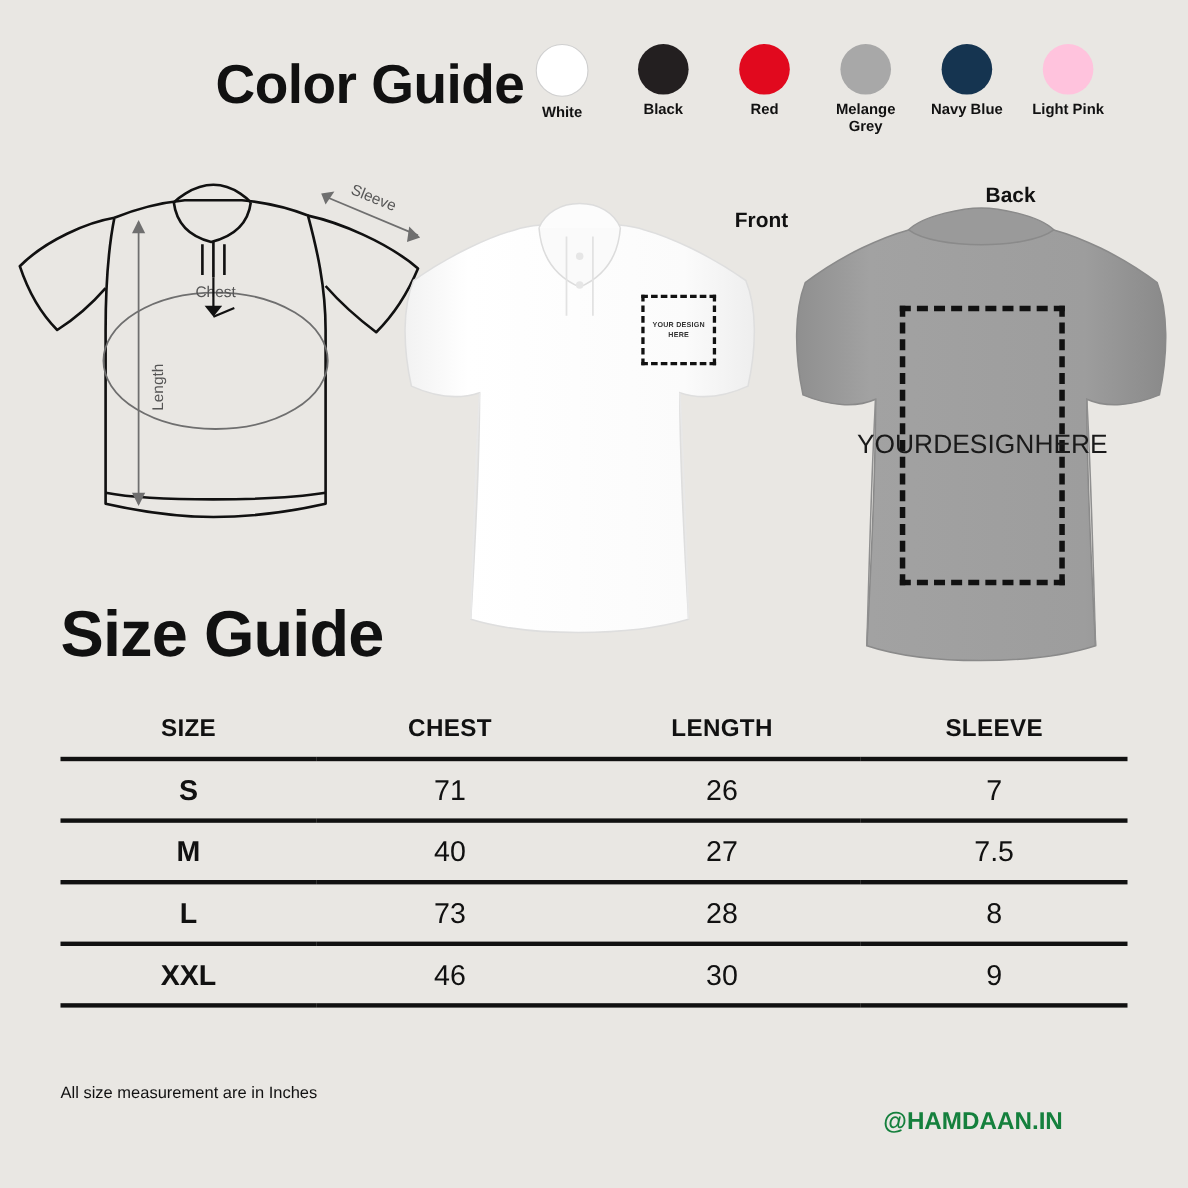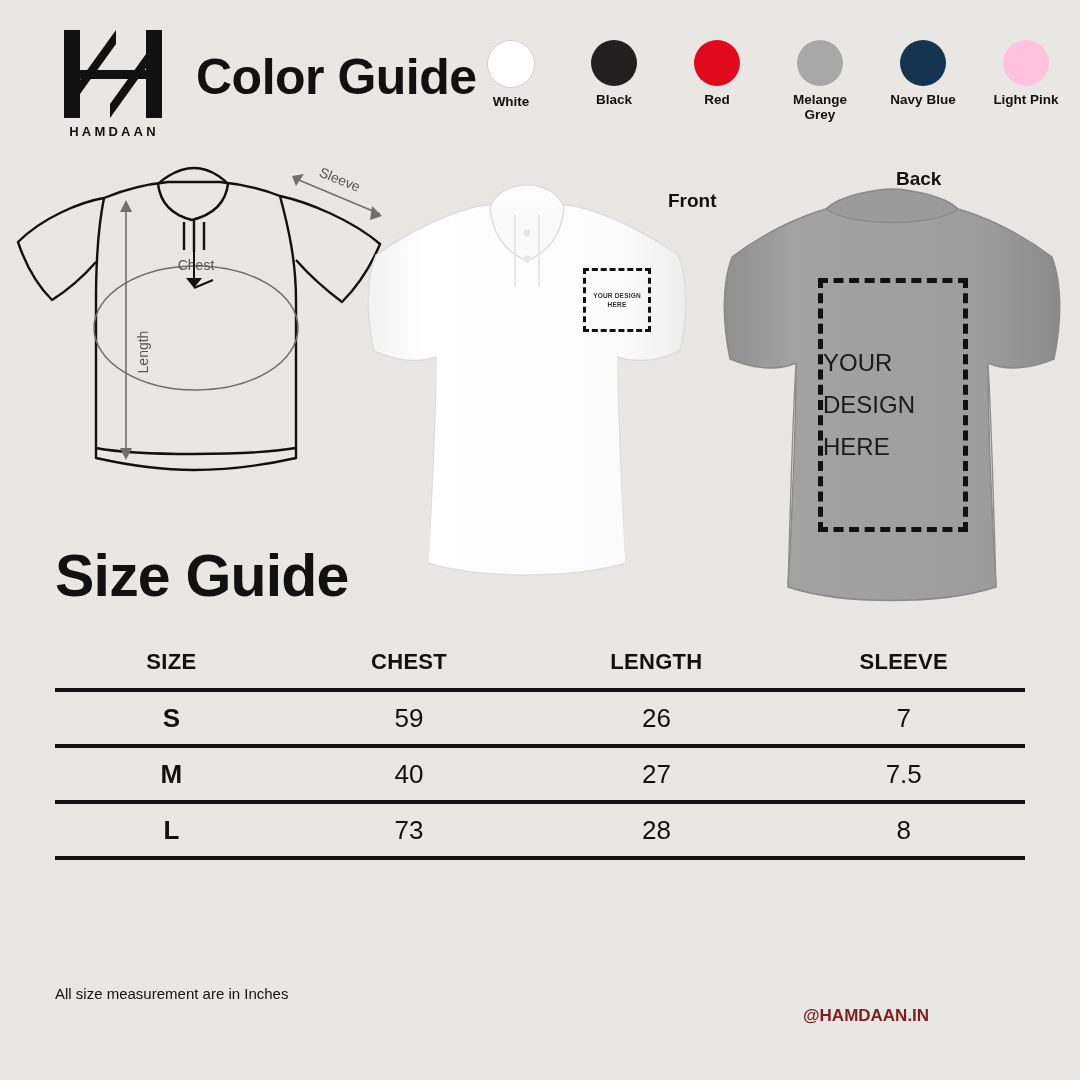"White" .swatches { gap: 37px -> 26px }
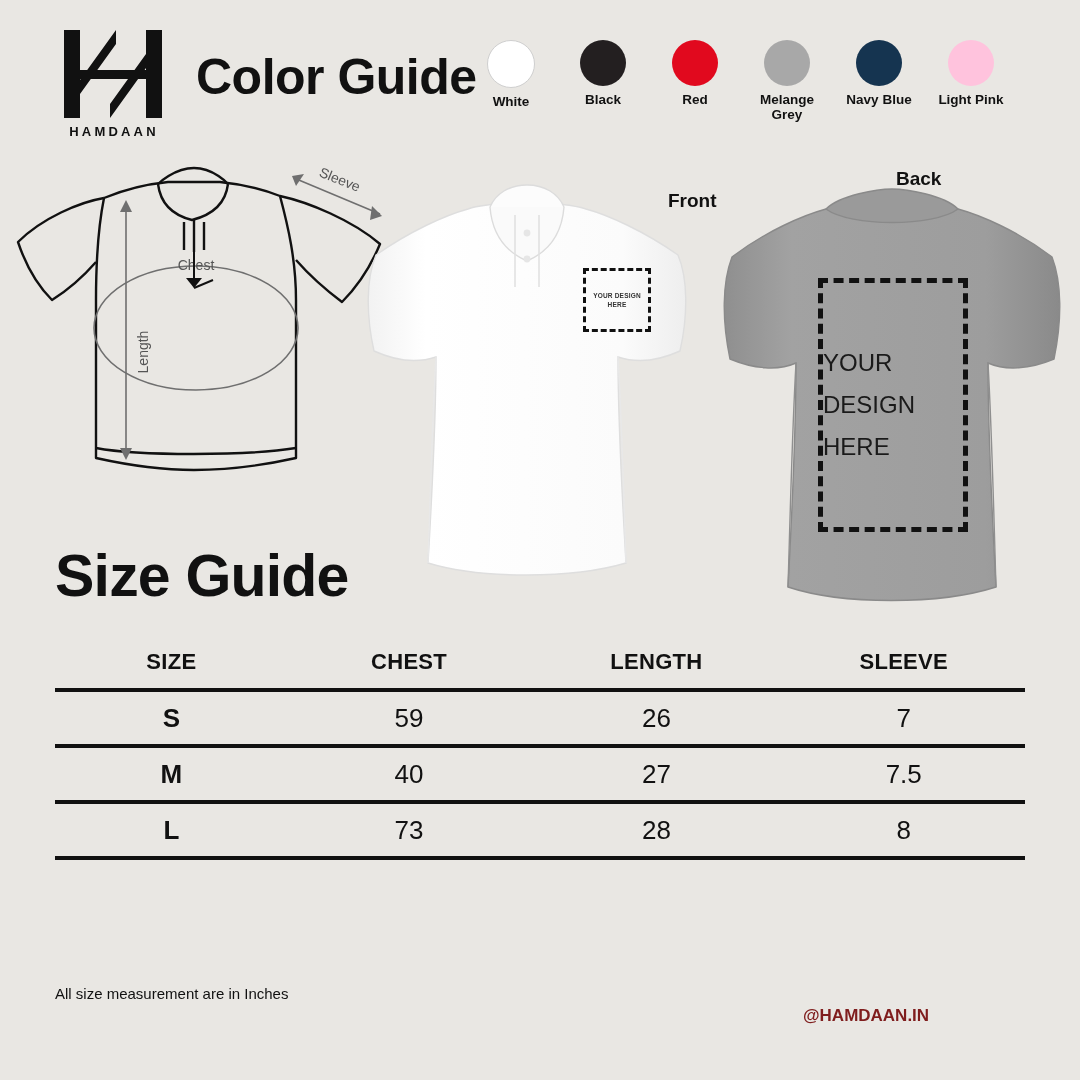"HAMDAAN" div.logo { html: <div> <div> <svg> <path></path> <path></path> <rect></rect> </svg> </div> <div>HAMDAAN</div> </div> -> none }
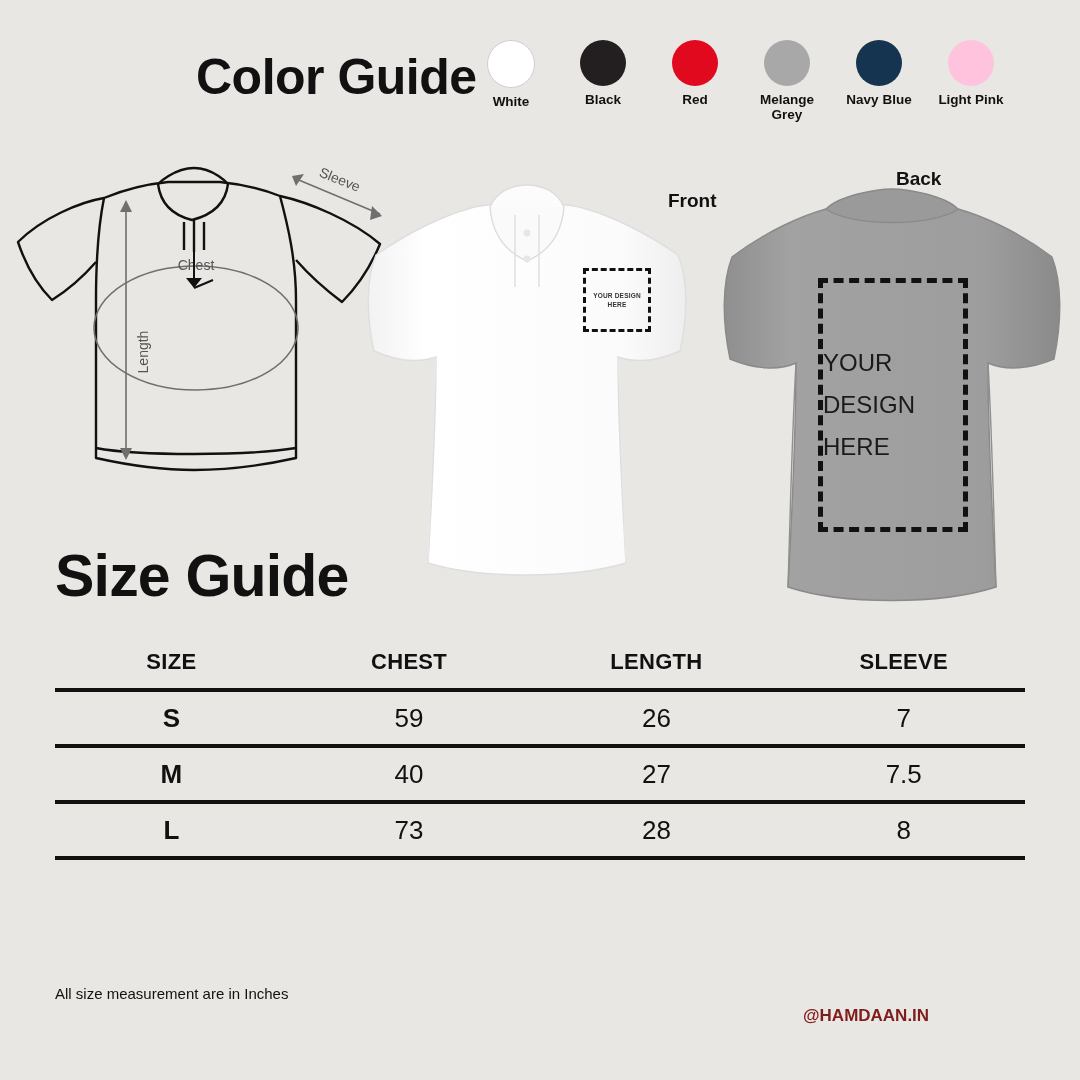"YOUR" .design-box-back { align-items: flex-start -> center; flex-direction: column -> row }
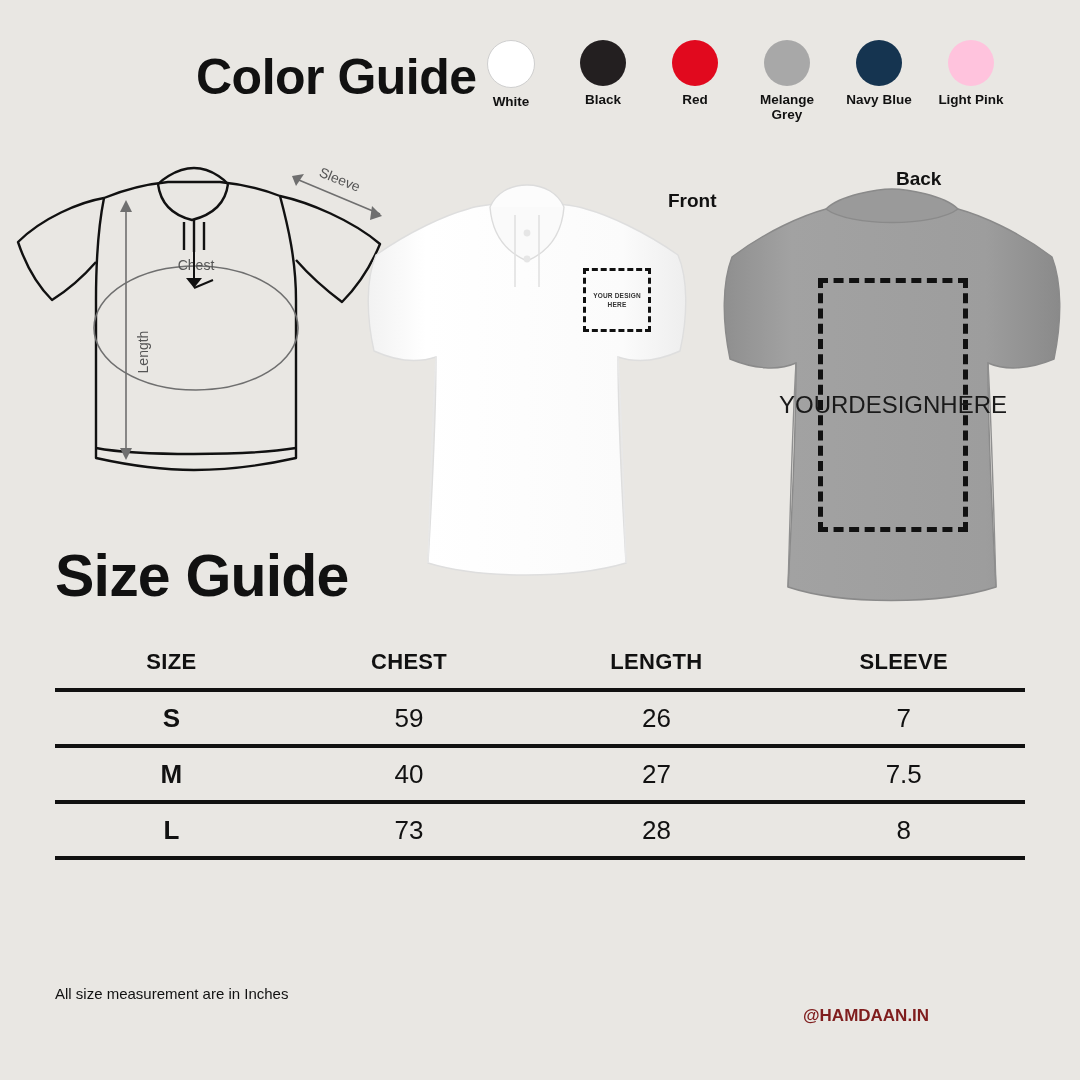"59" td.val { text: 59 -> 71 }
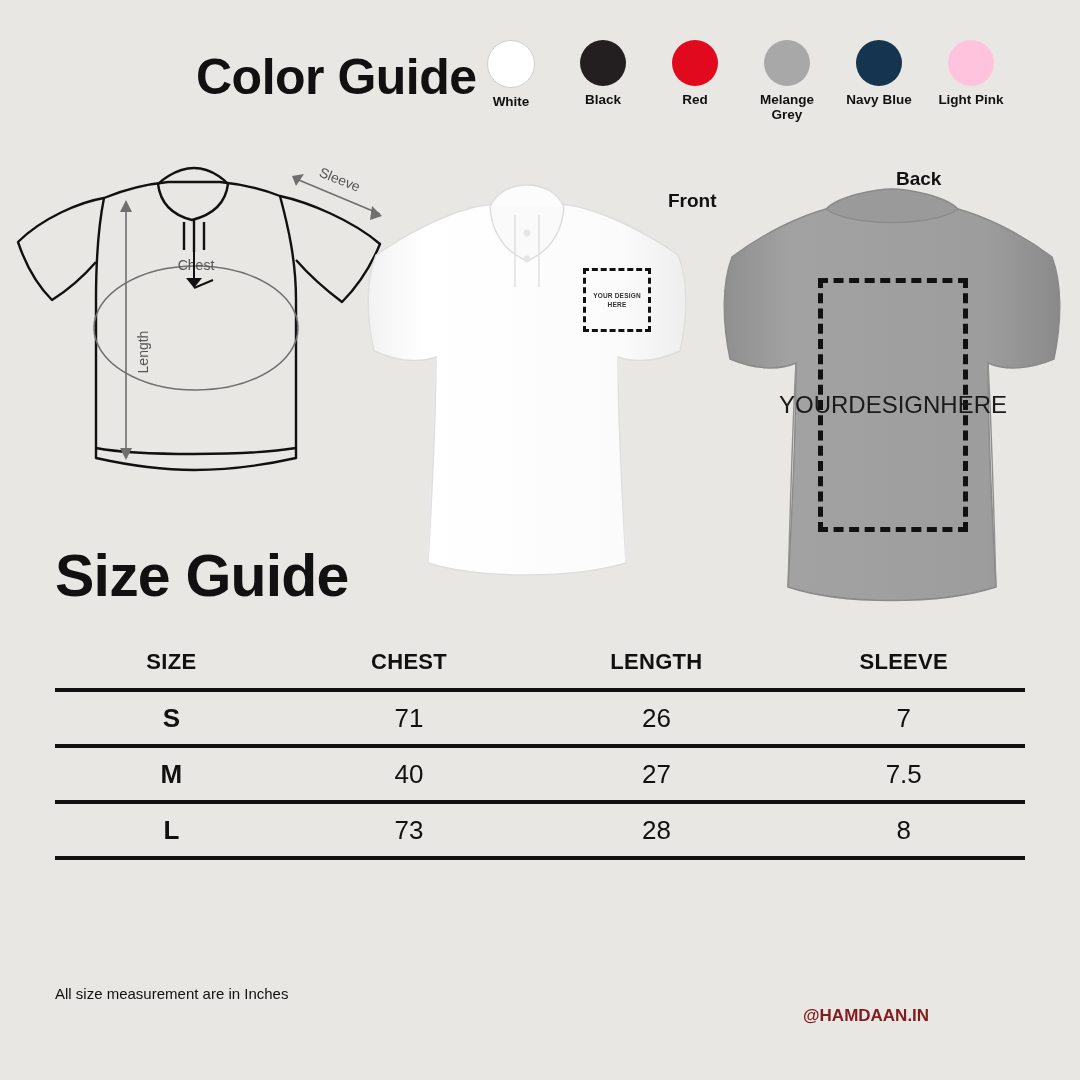"XXL" tr { html: none -> <tr> <td>XXL</td> <td>46</td> <td>30</td> <td>9</td> </tr> }
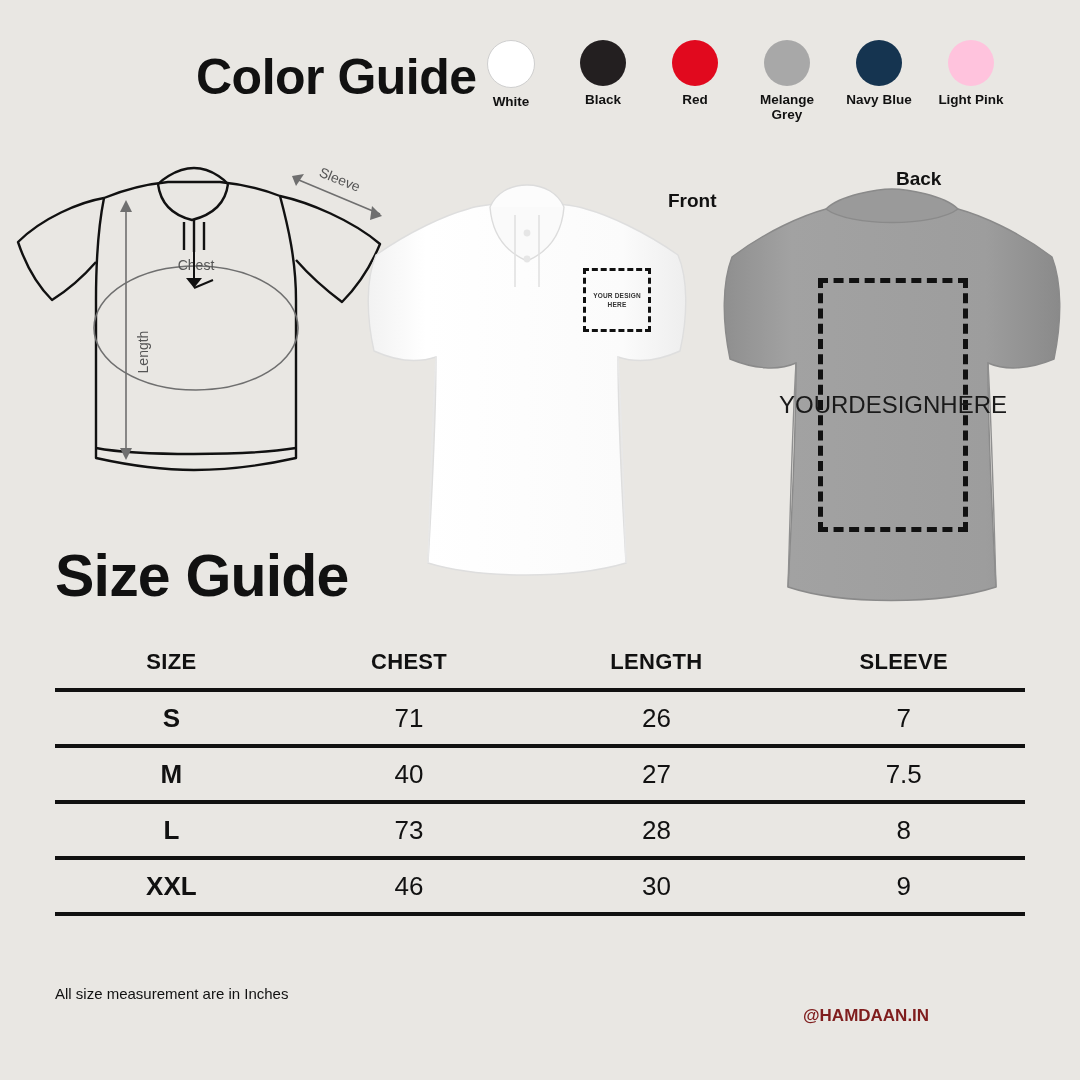"@HAMDAAN.IN" .handle { color: #7f1d1d -> #15803d; font-size: 17px -> 22px }
